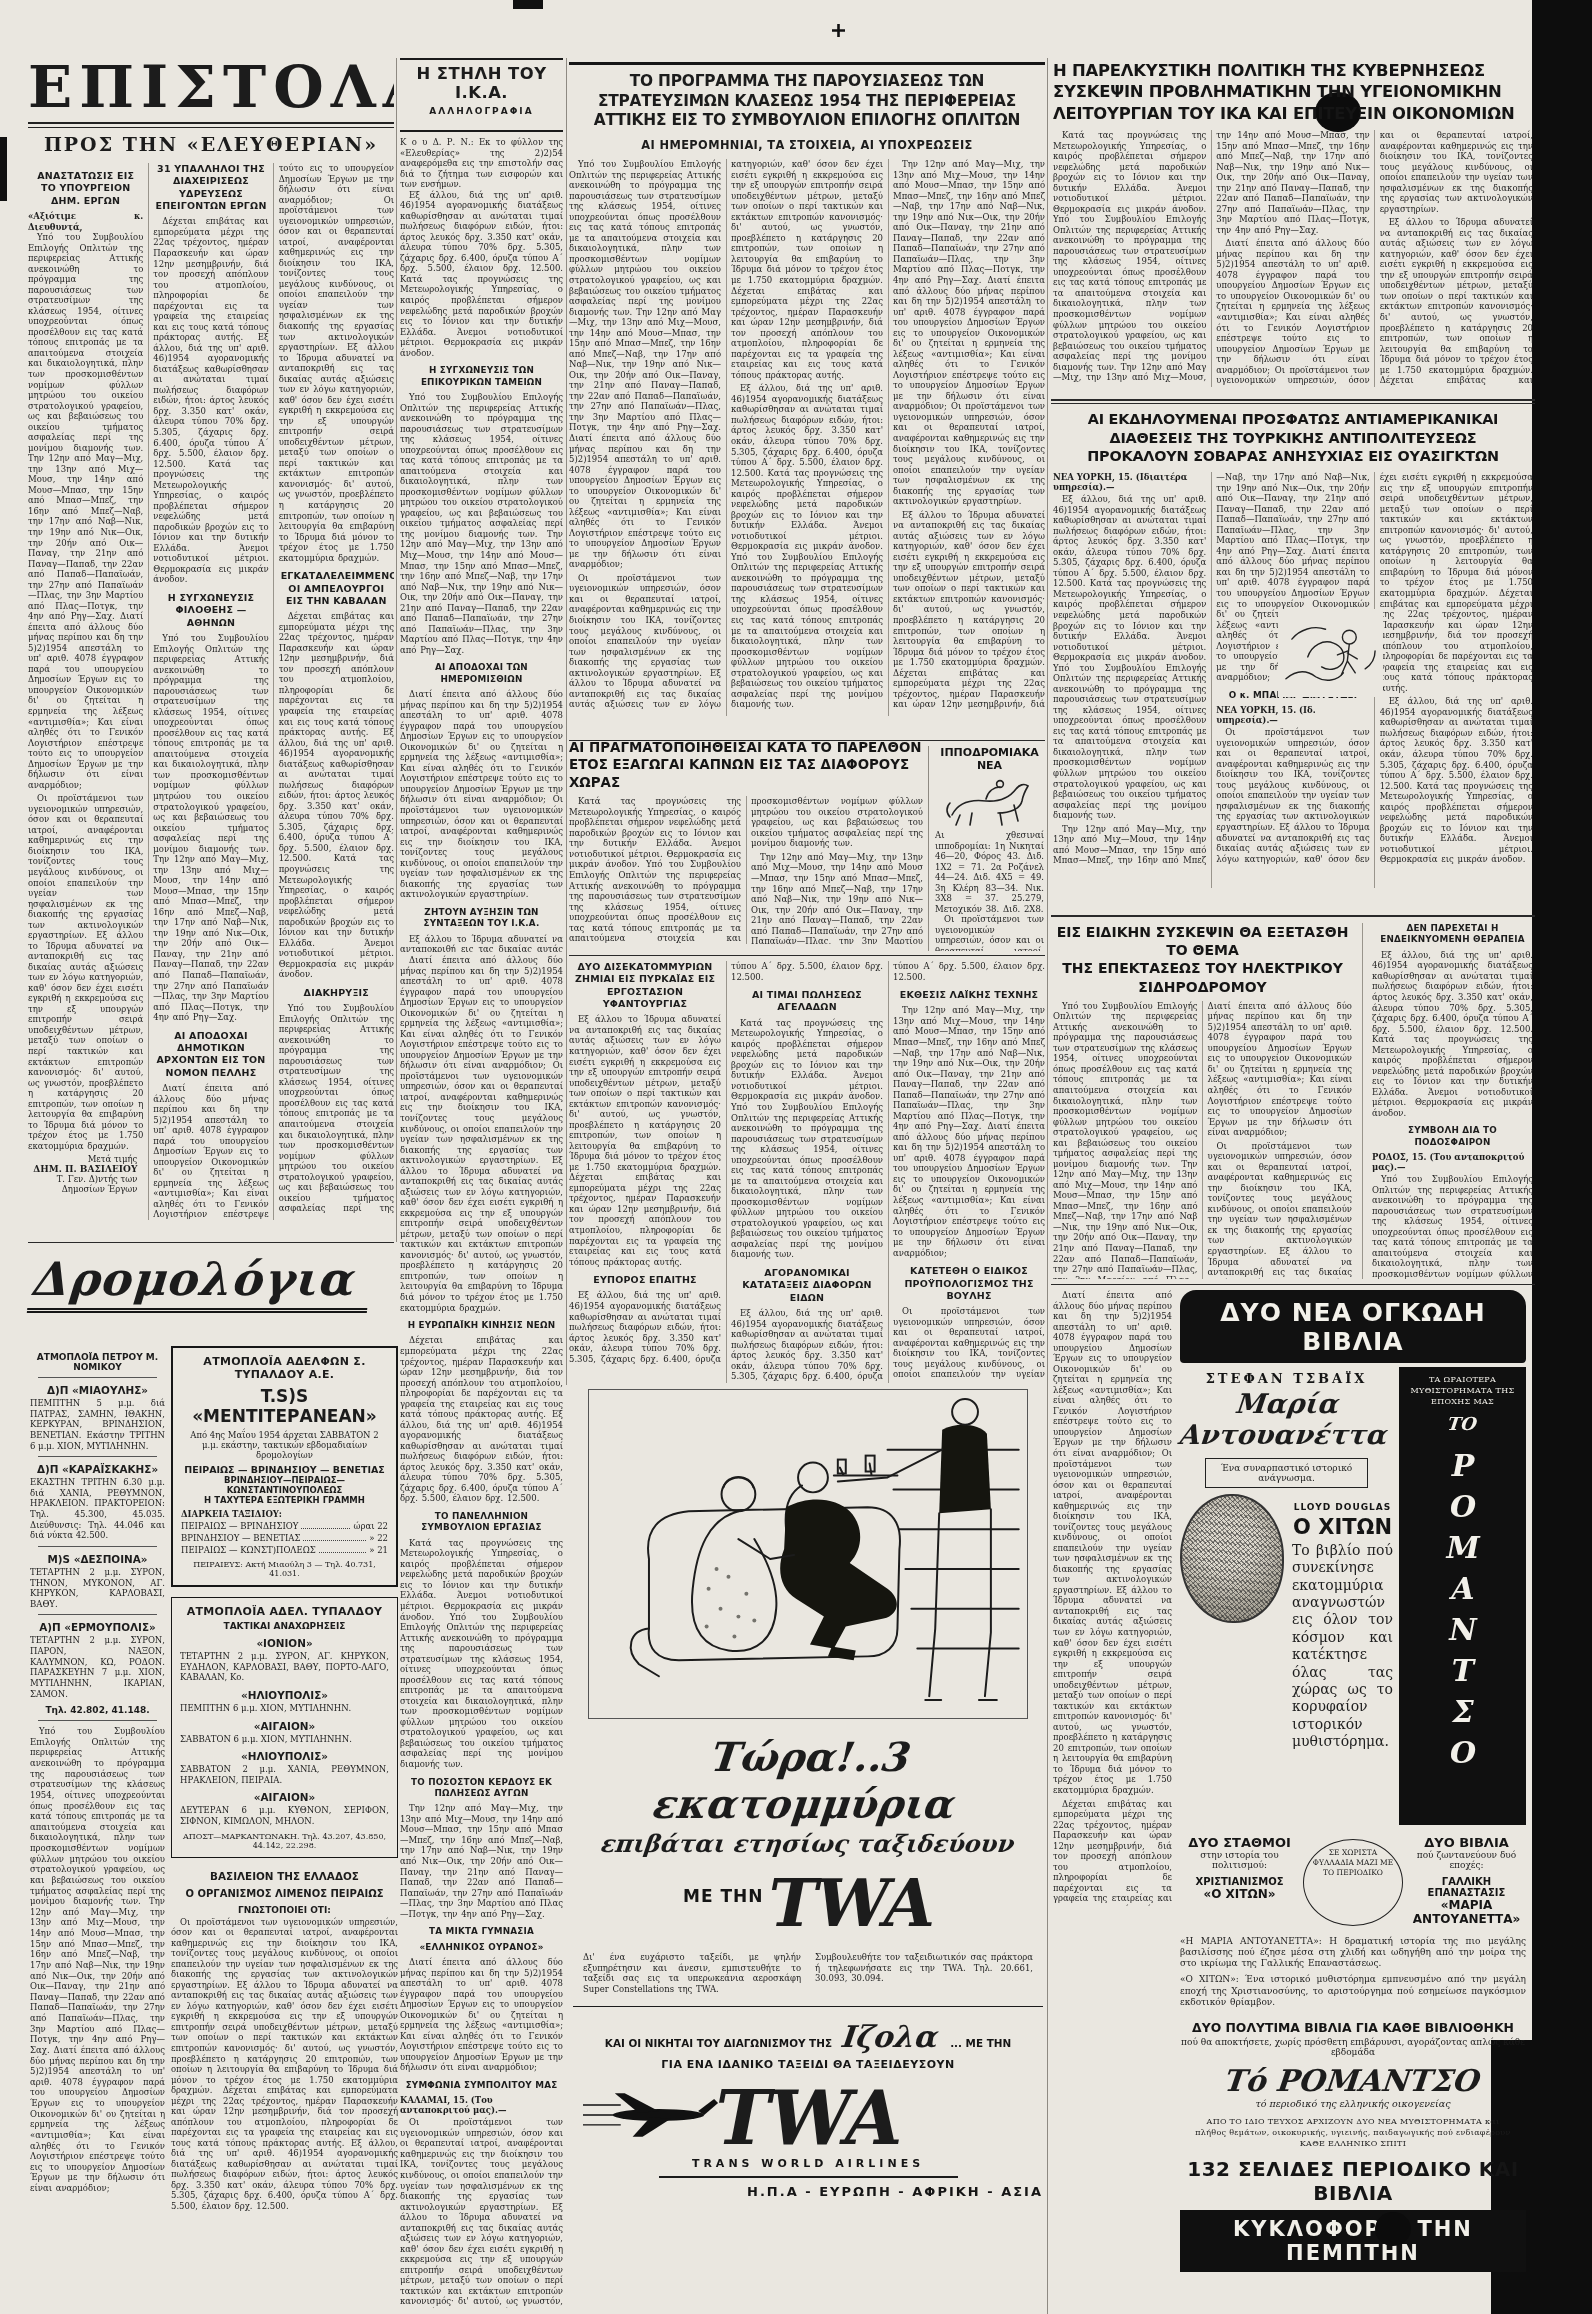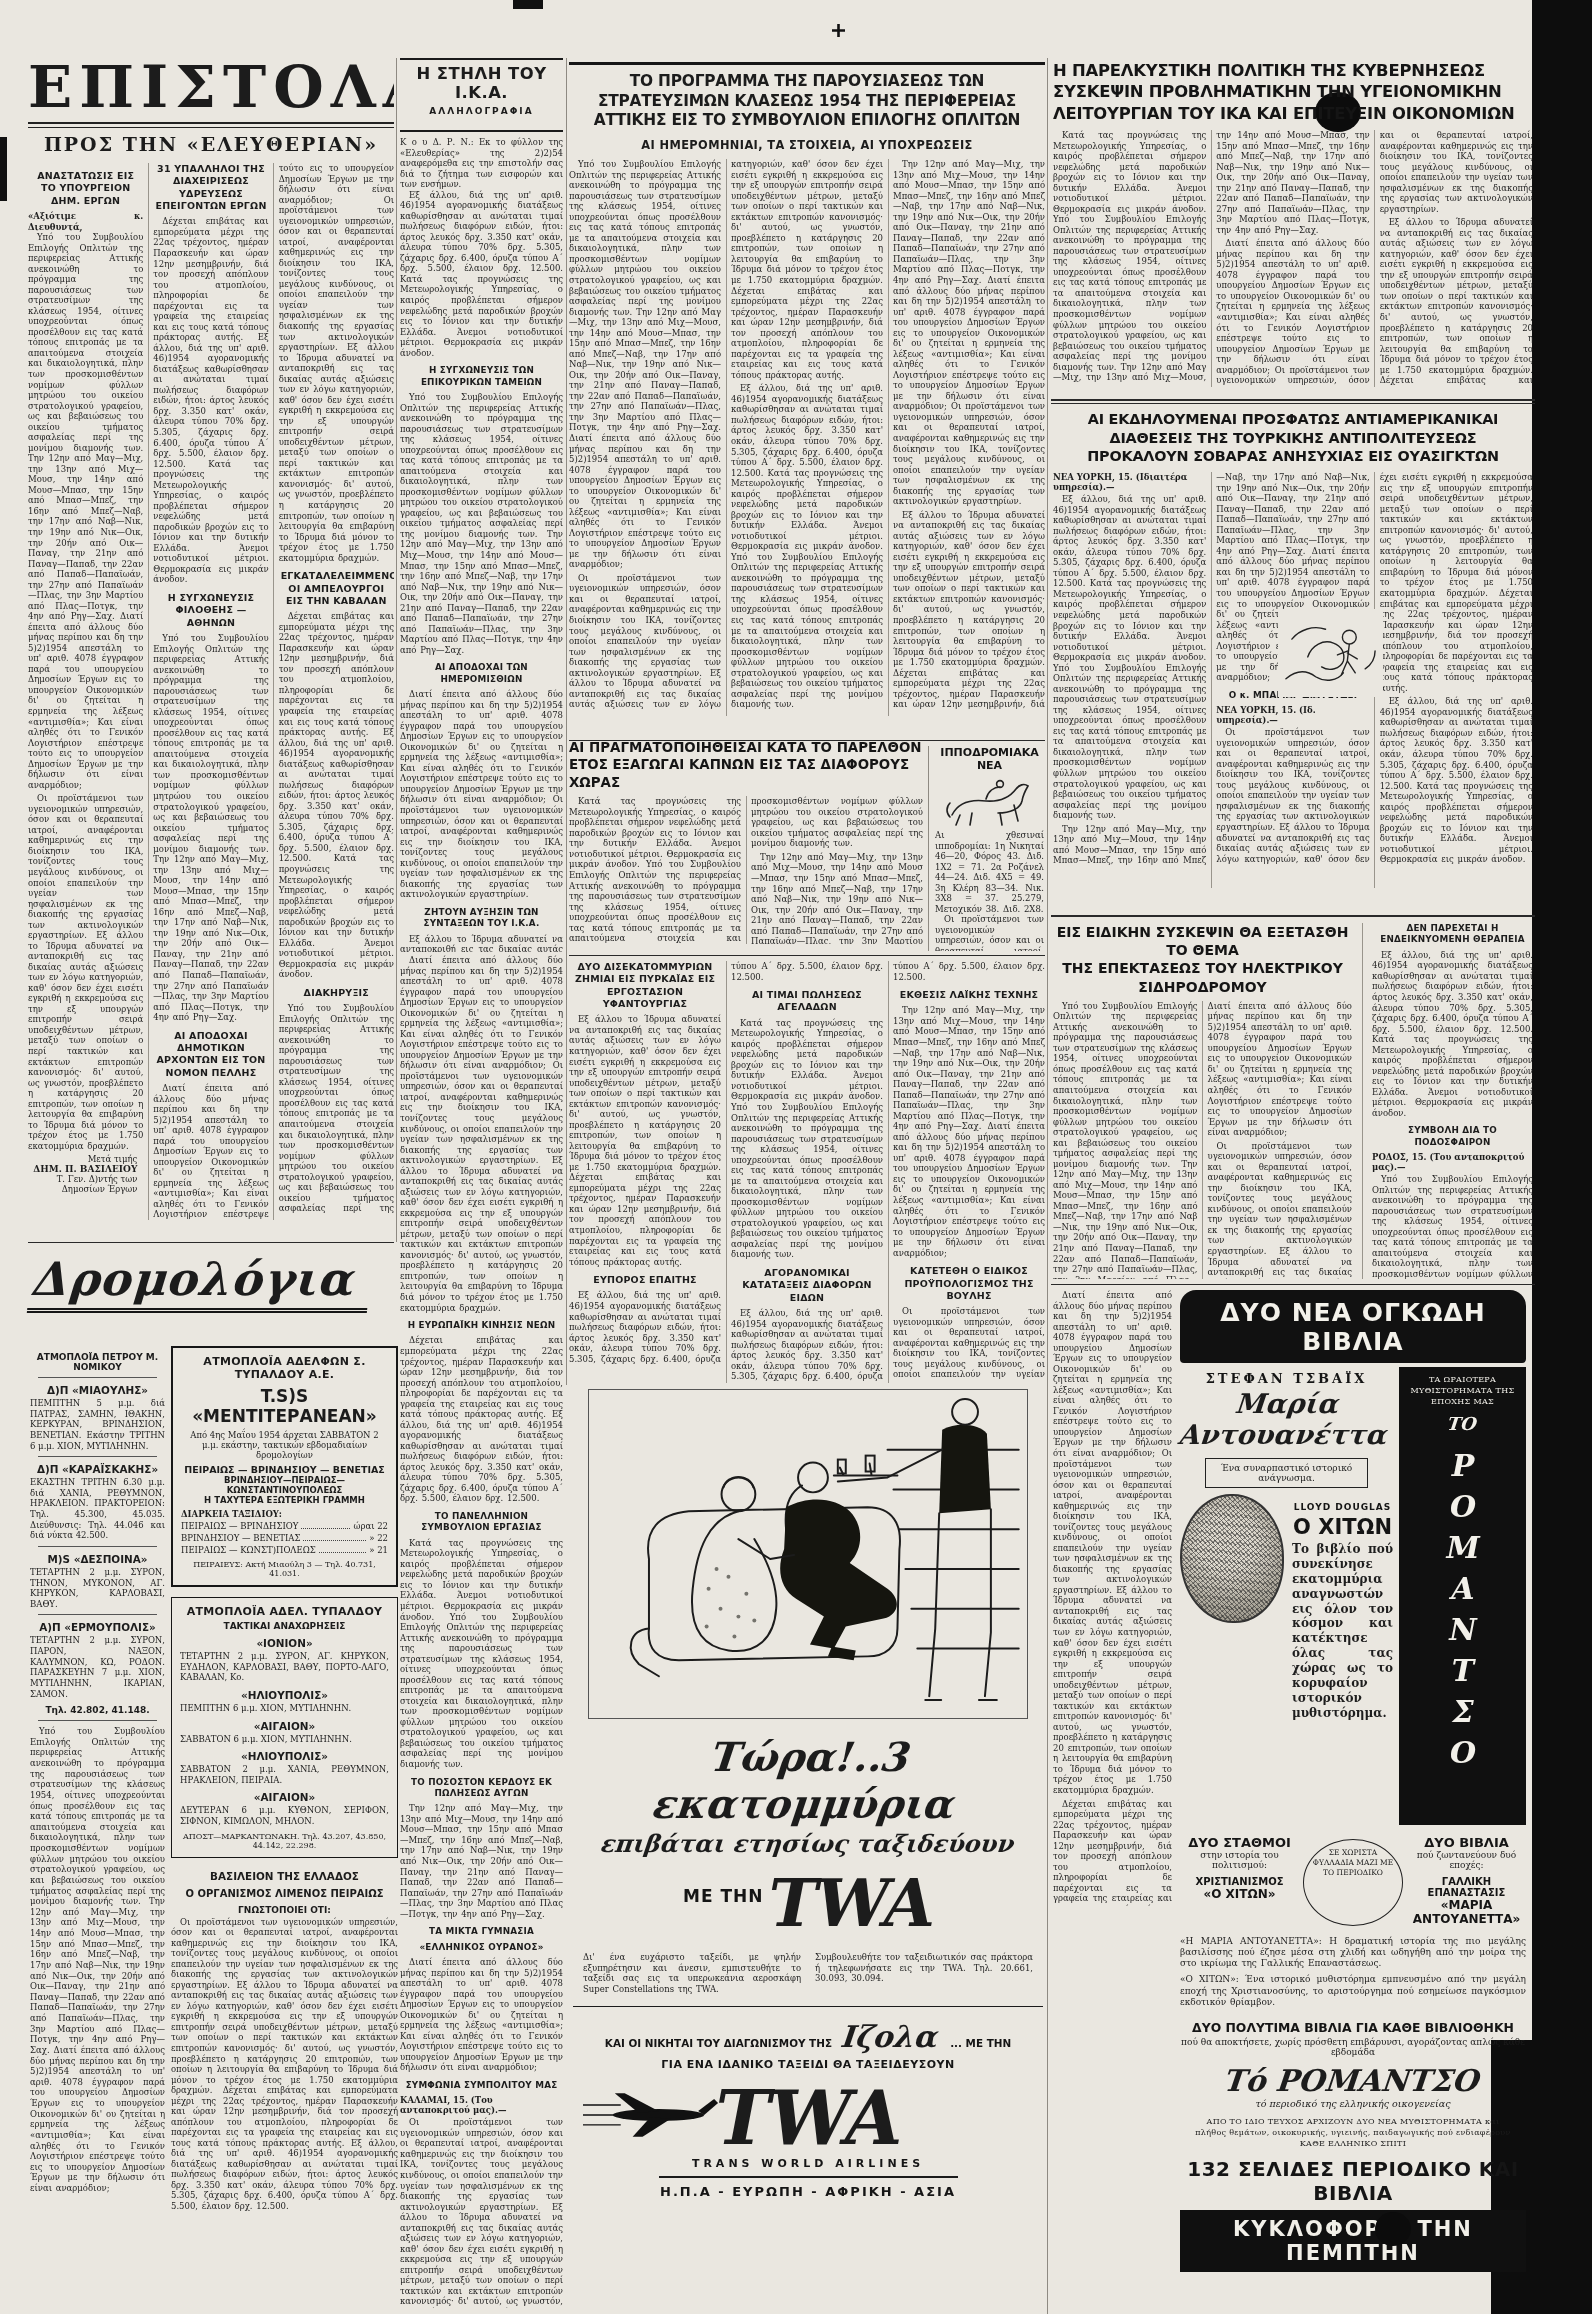"Το βιβλίο πού συνεκίνησε εκατομμύρια" div.bt { font-size: 12px -> 14px; font-weight: bold -> none }
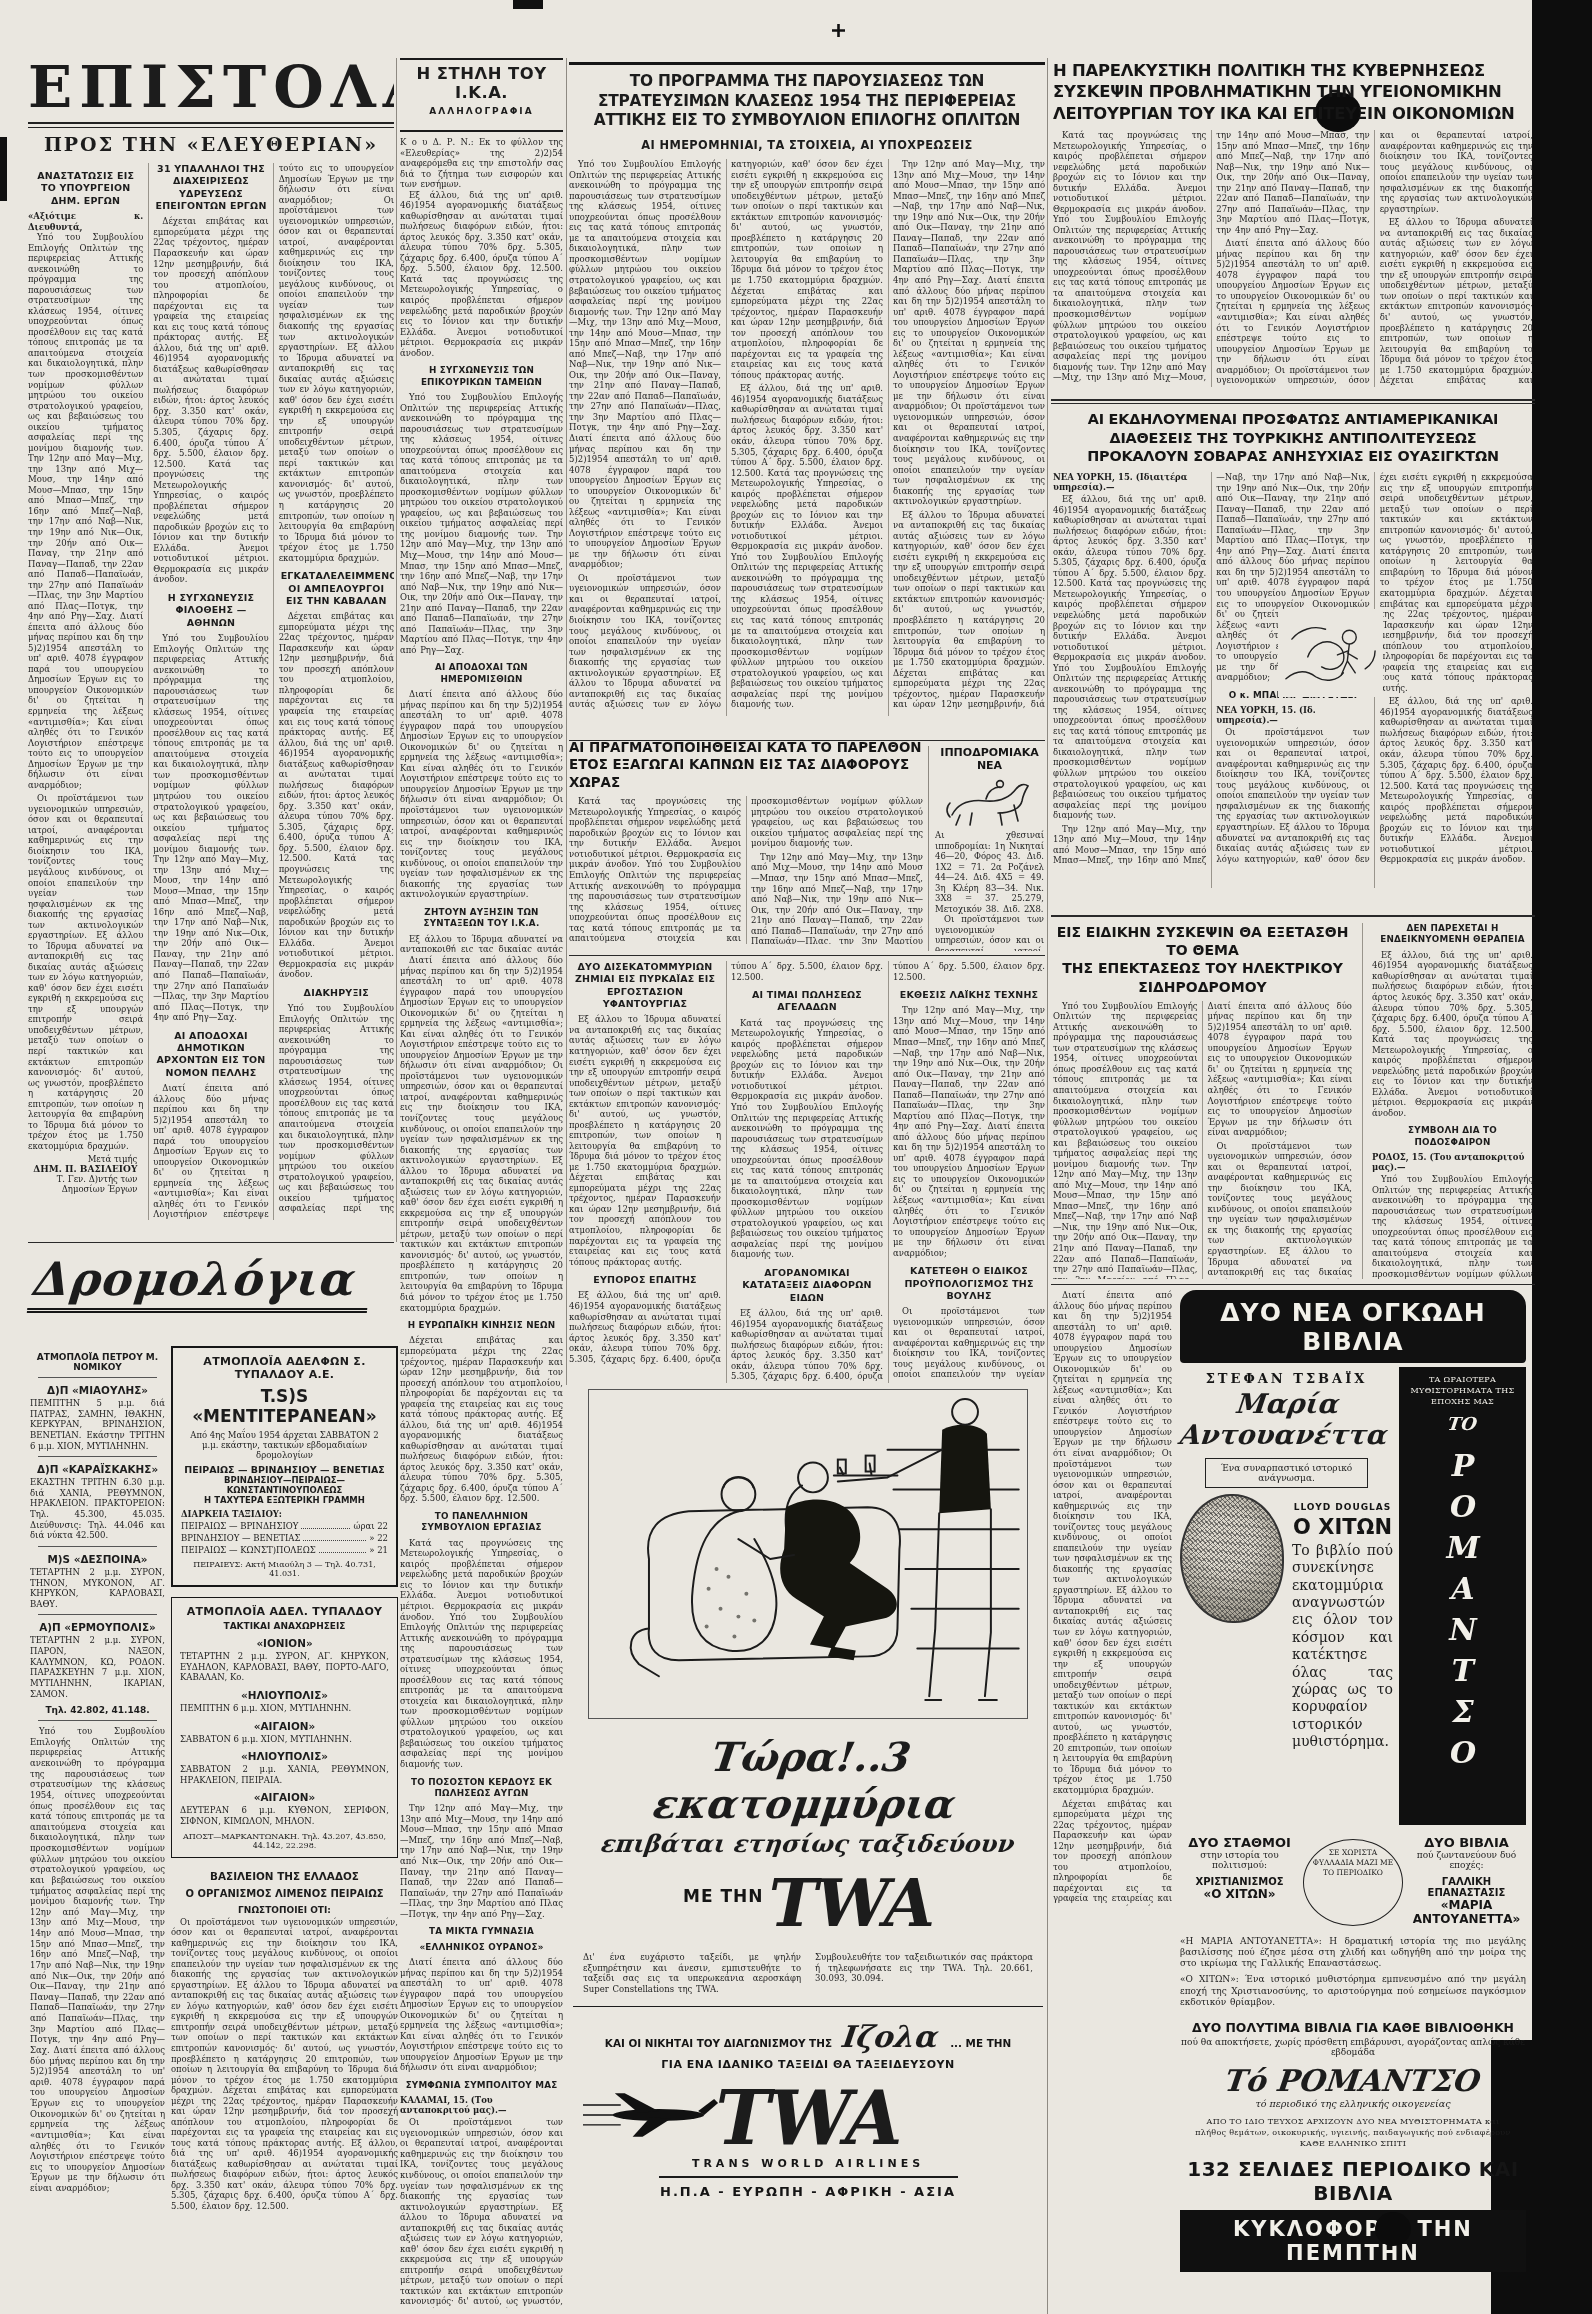"Η.Π.Α - ΕΥΡΩΠΗ - ΑΦΡΙΚΗ" div.hl { text-align: none -> right }
